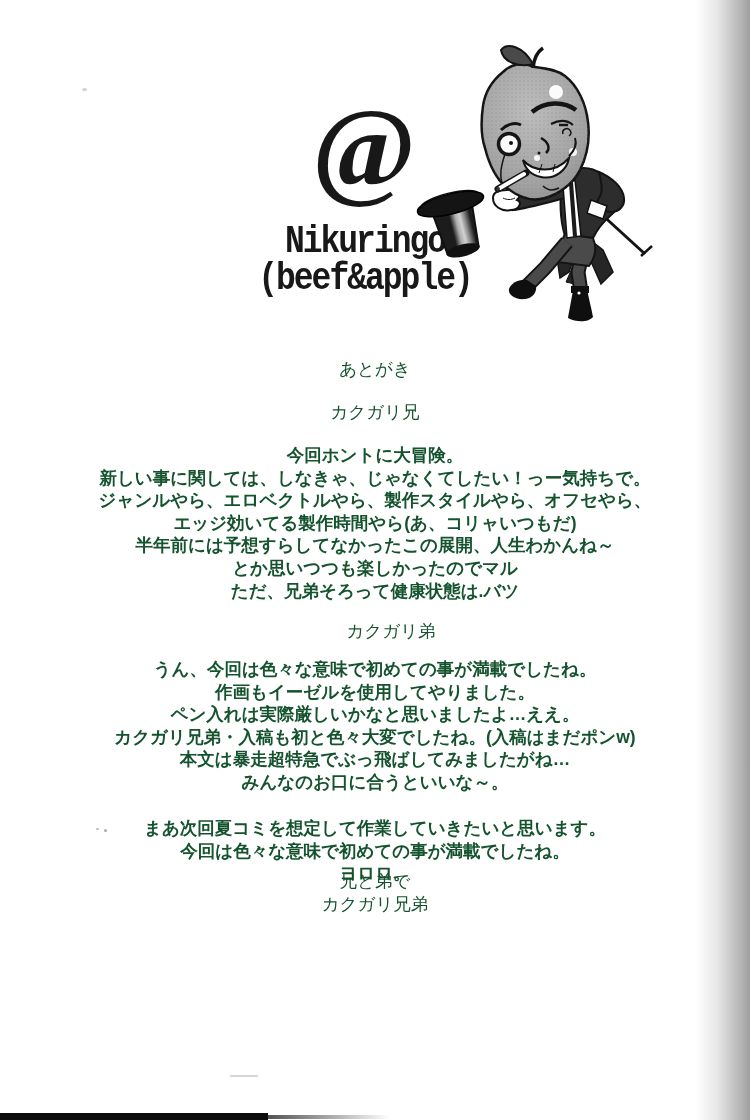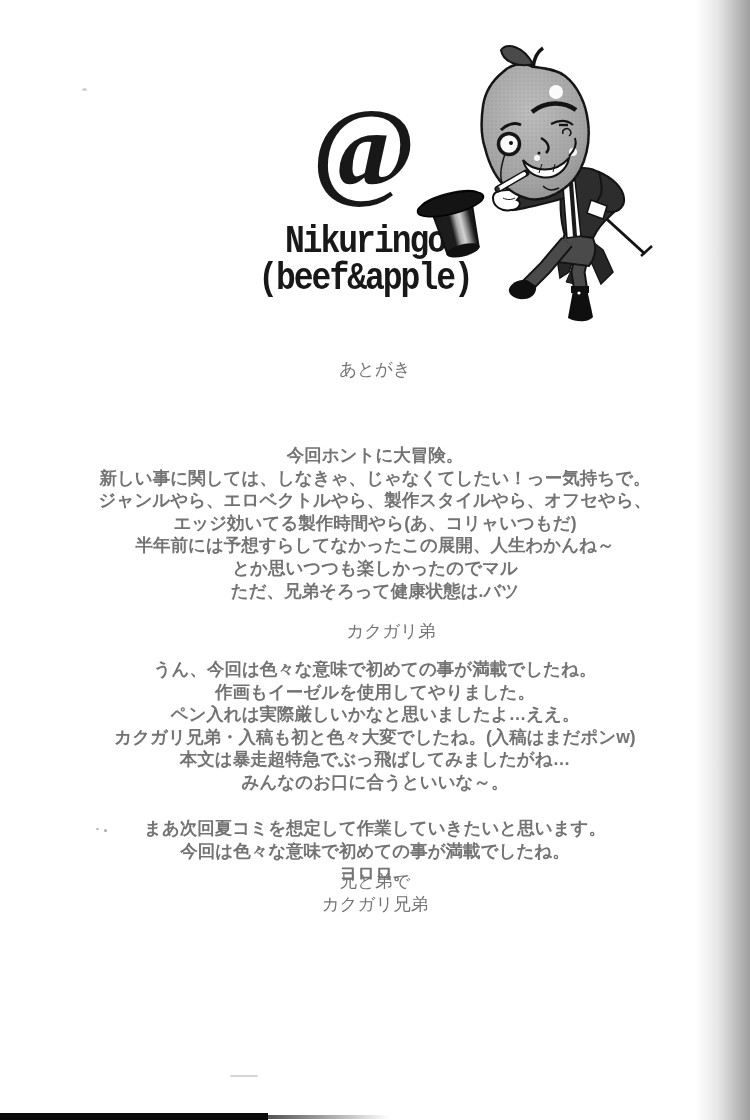"あとがき" .tblock { color: #737373 -> #14532d }
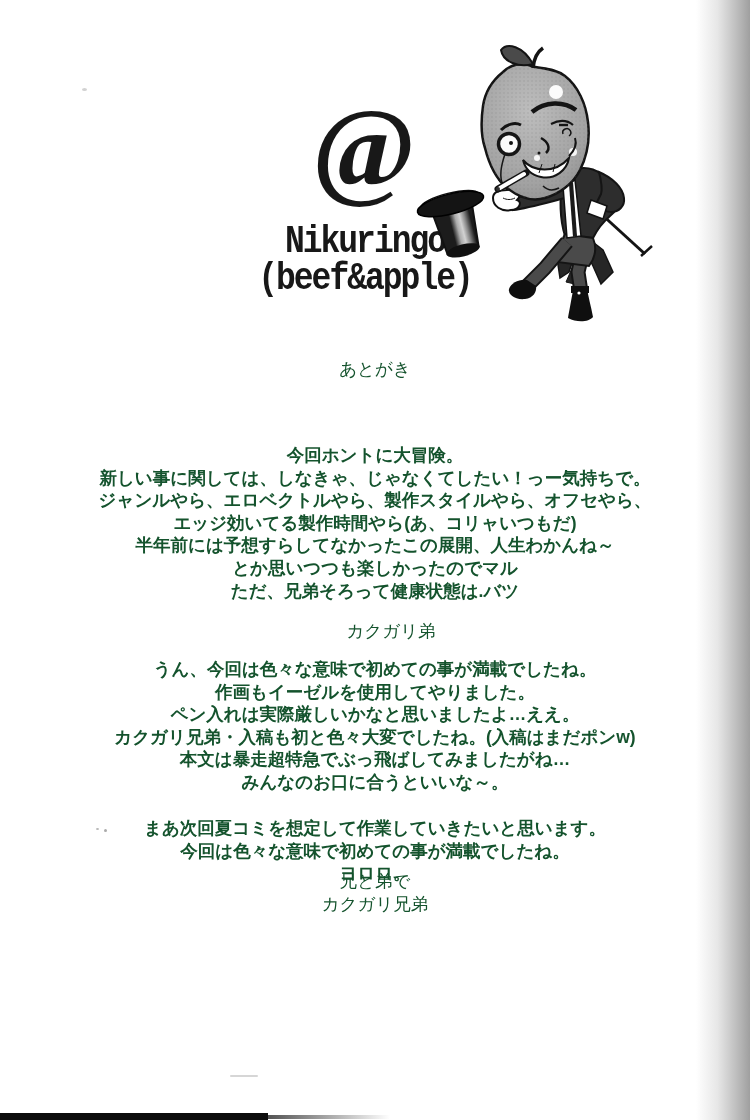"カクガリ兄" div.tblock { html: none -> <div> <div>カクガリ兄</div> </div> }
